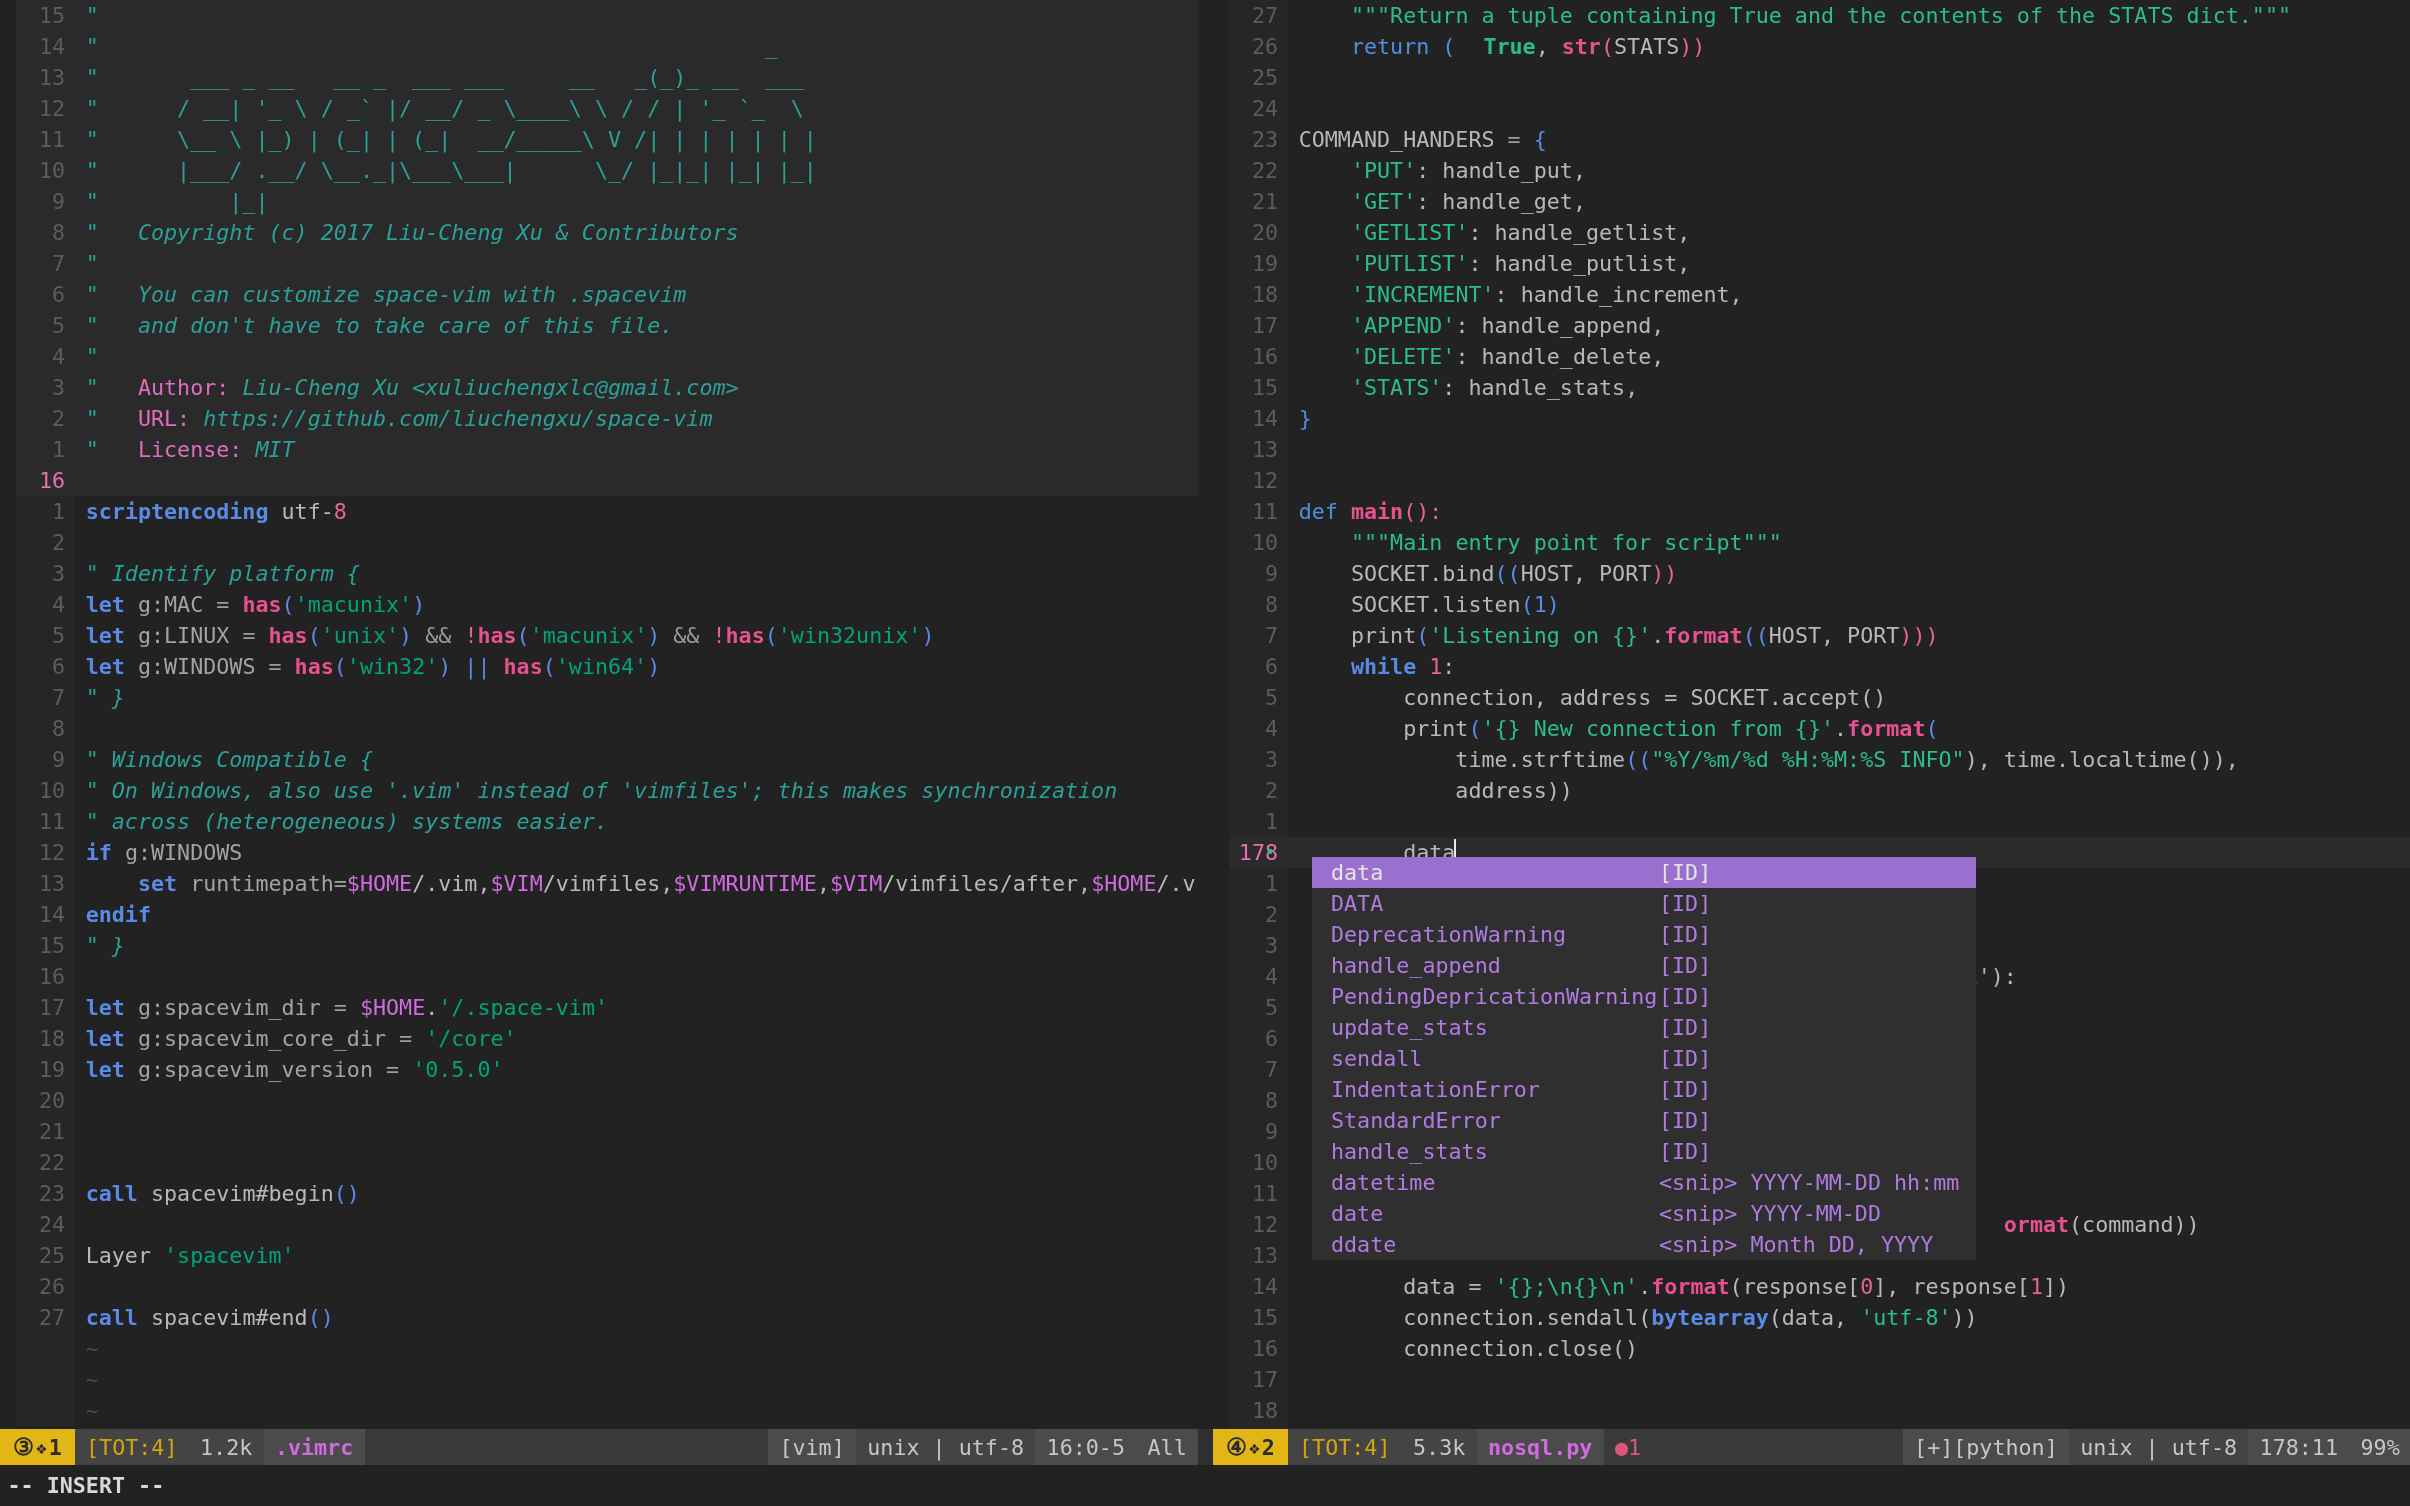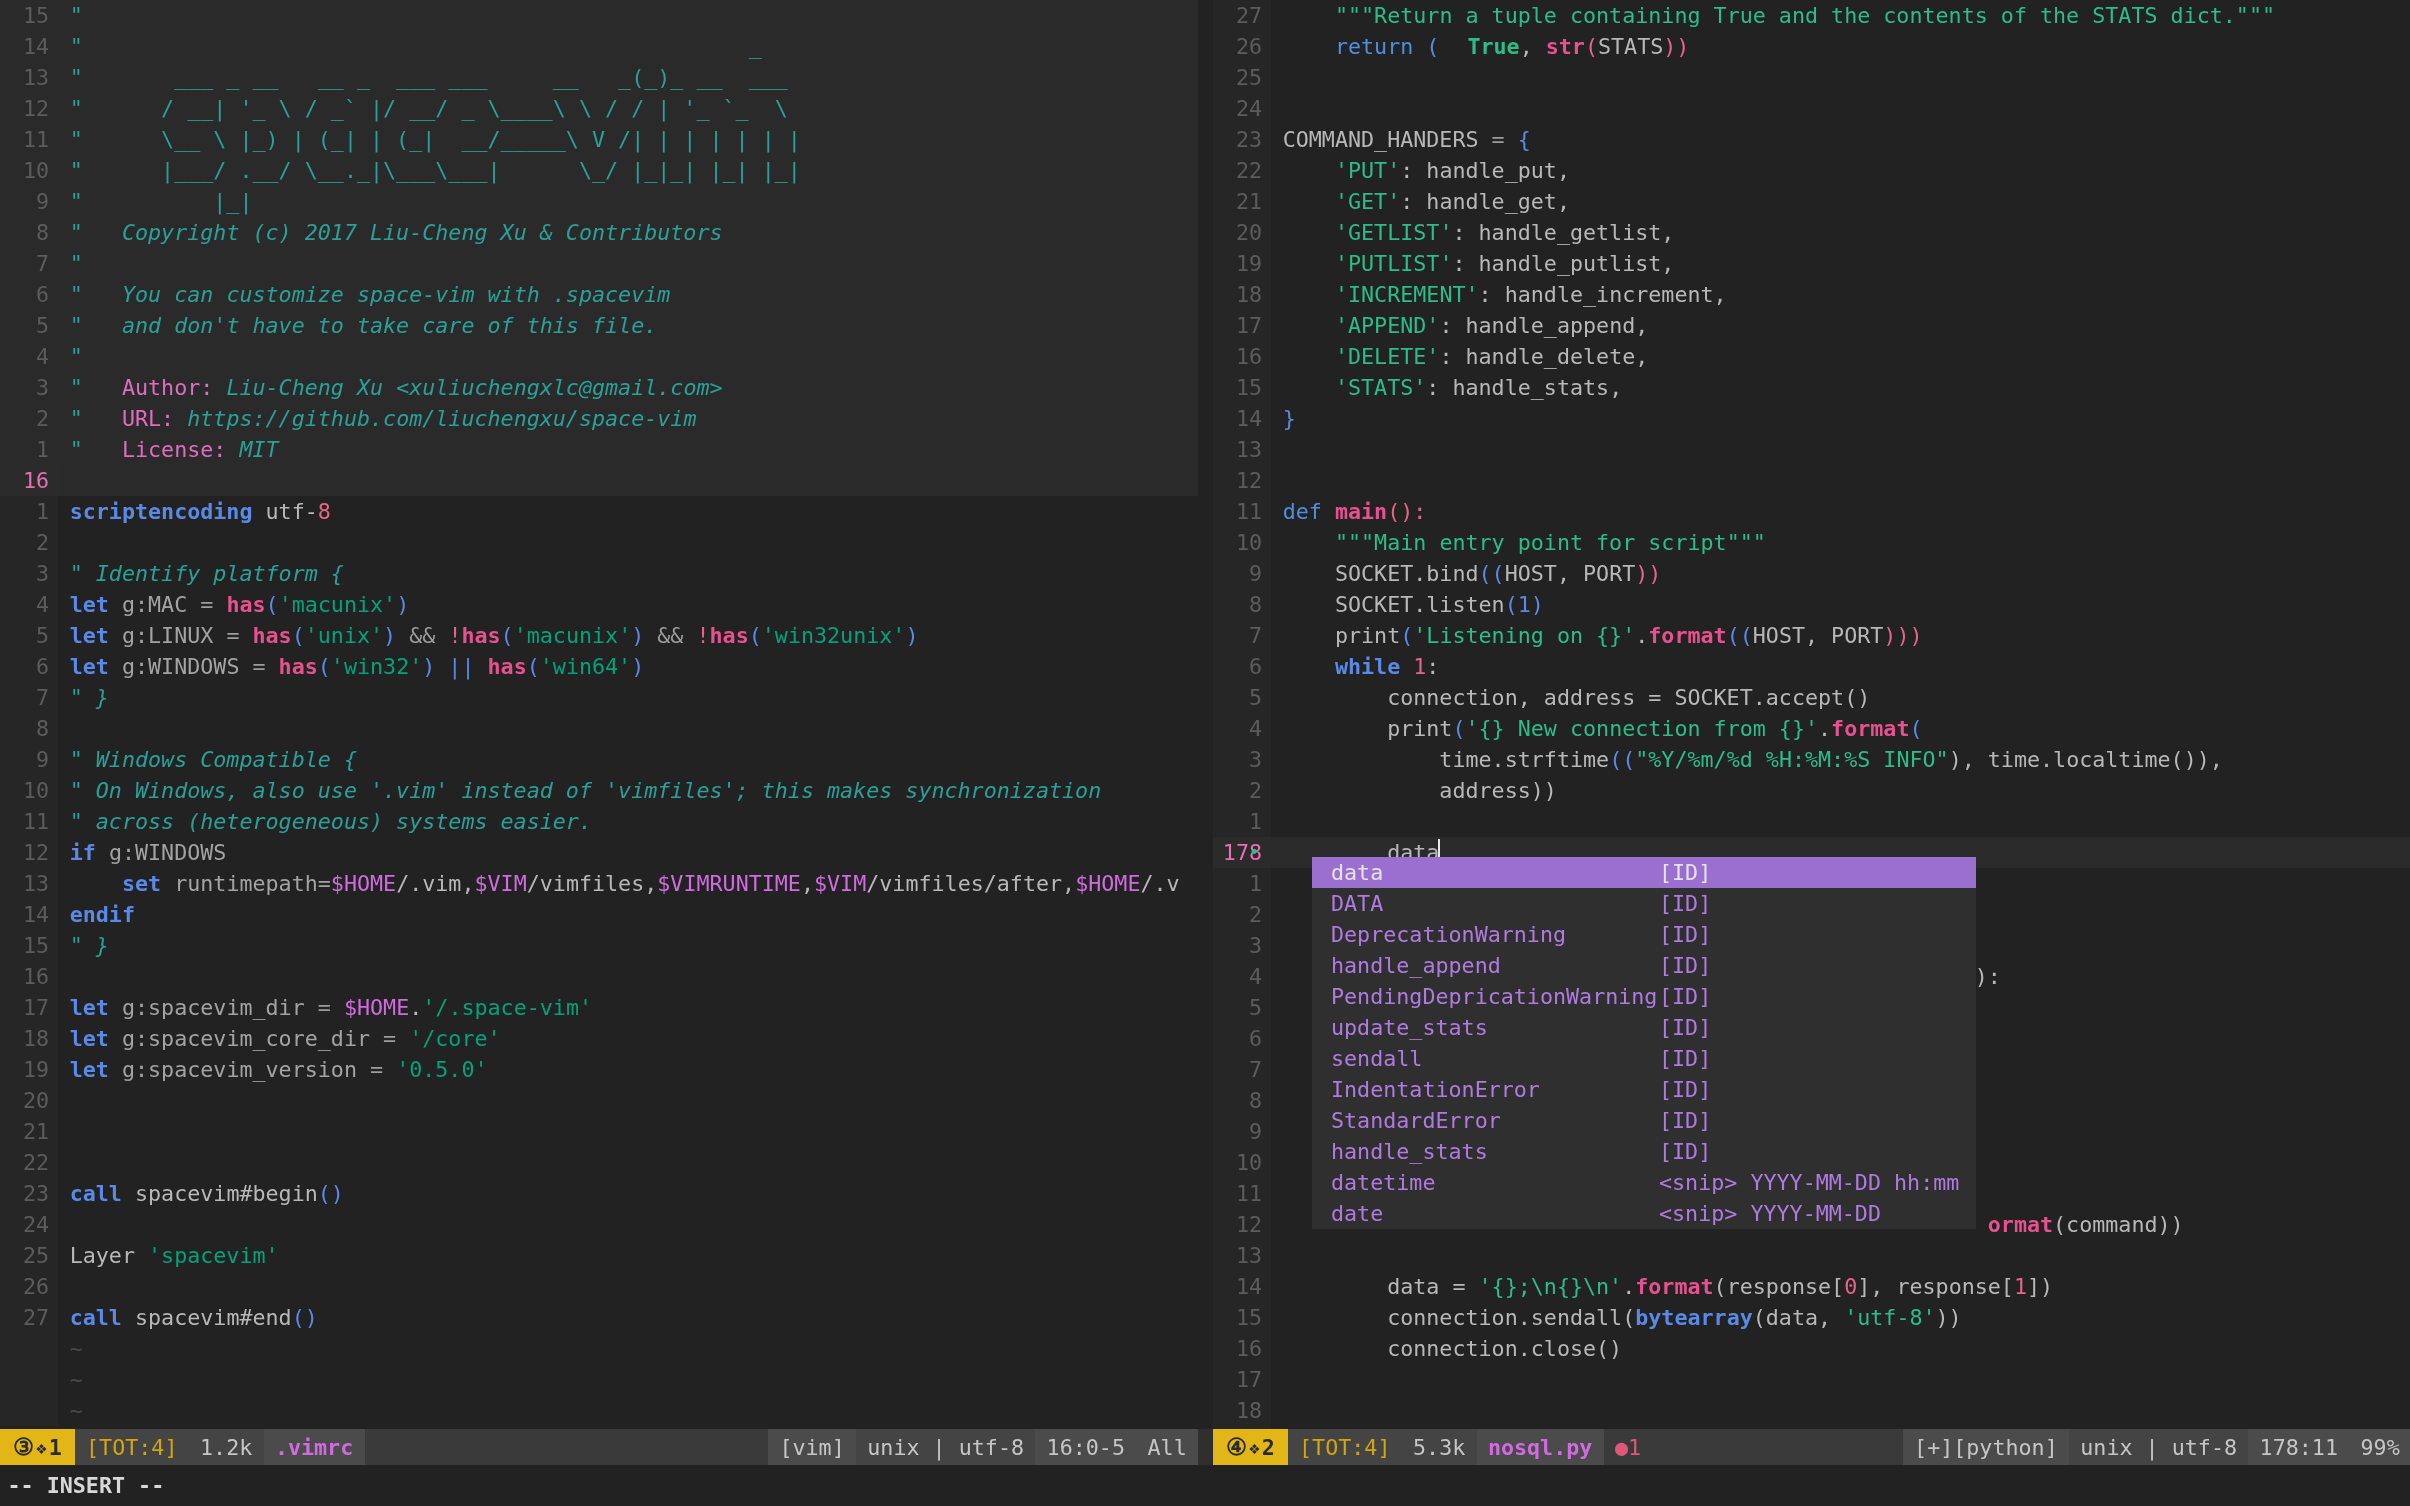"15" .rows { left: 0 -> 16px }
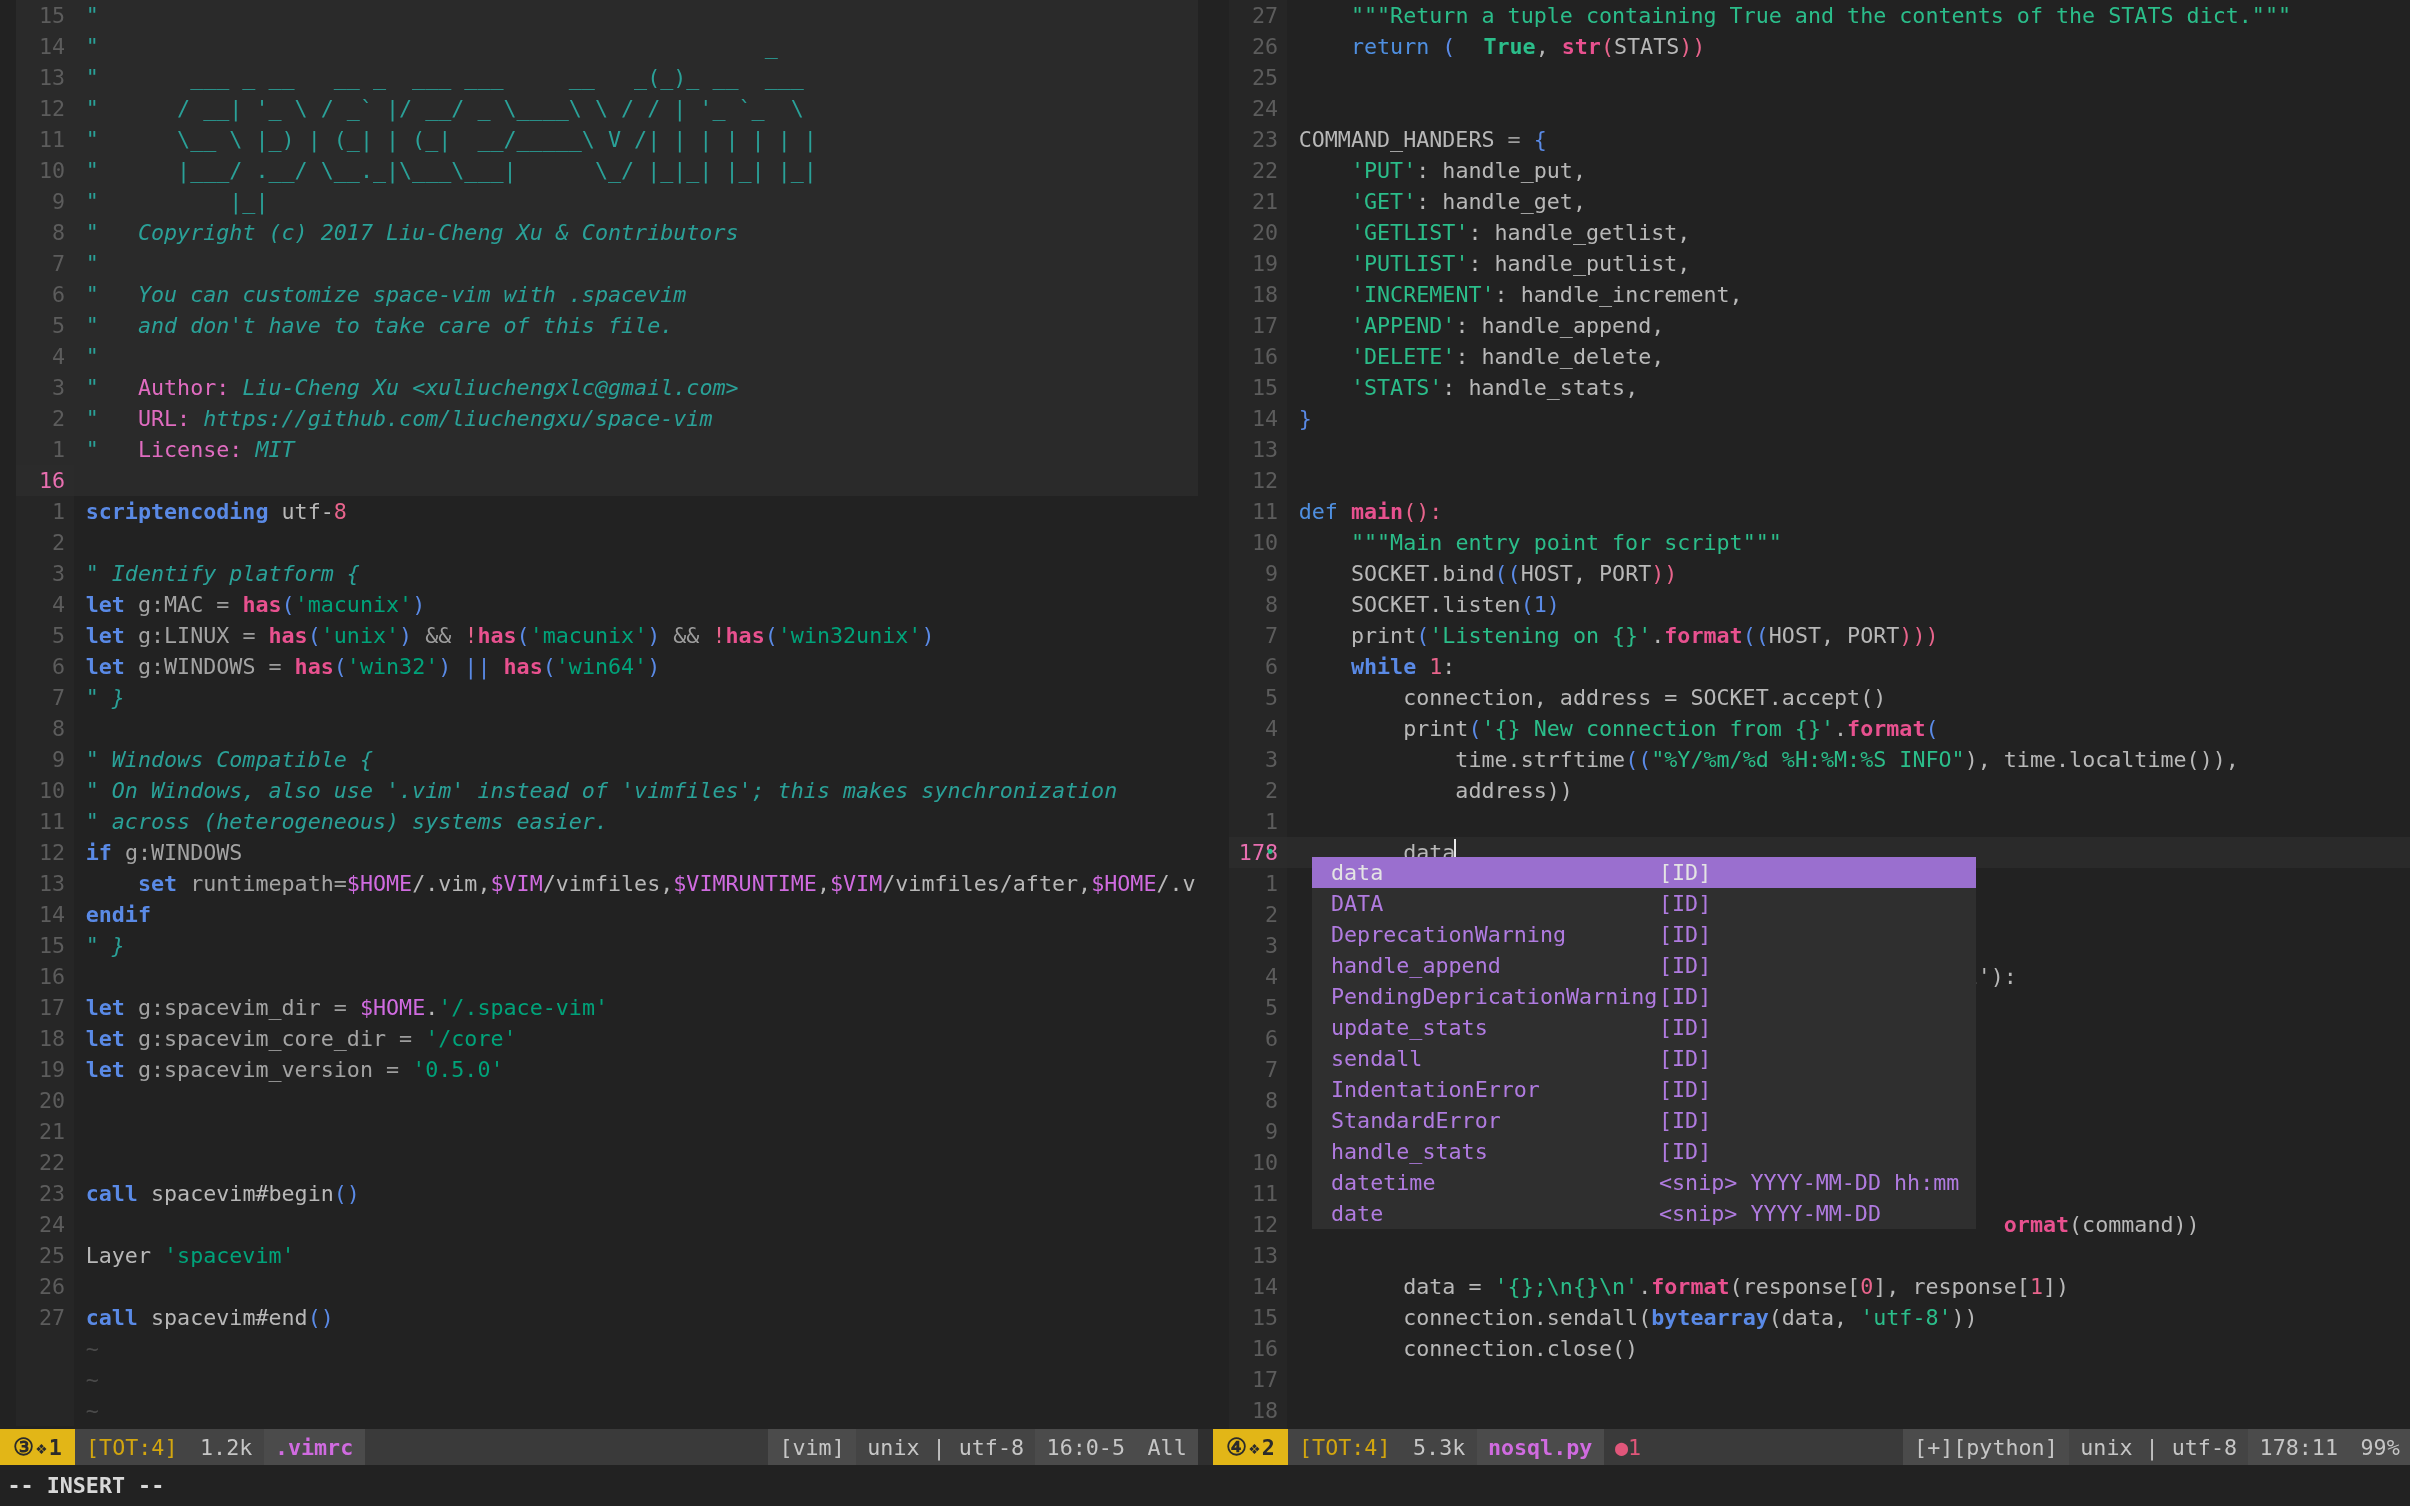"ddate" div.pmenu-row { html: none -> <div><span>ddate</span><span>&lt;snip&gt; Month DD, YYYY</span></div> }
